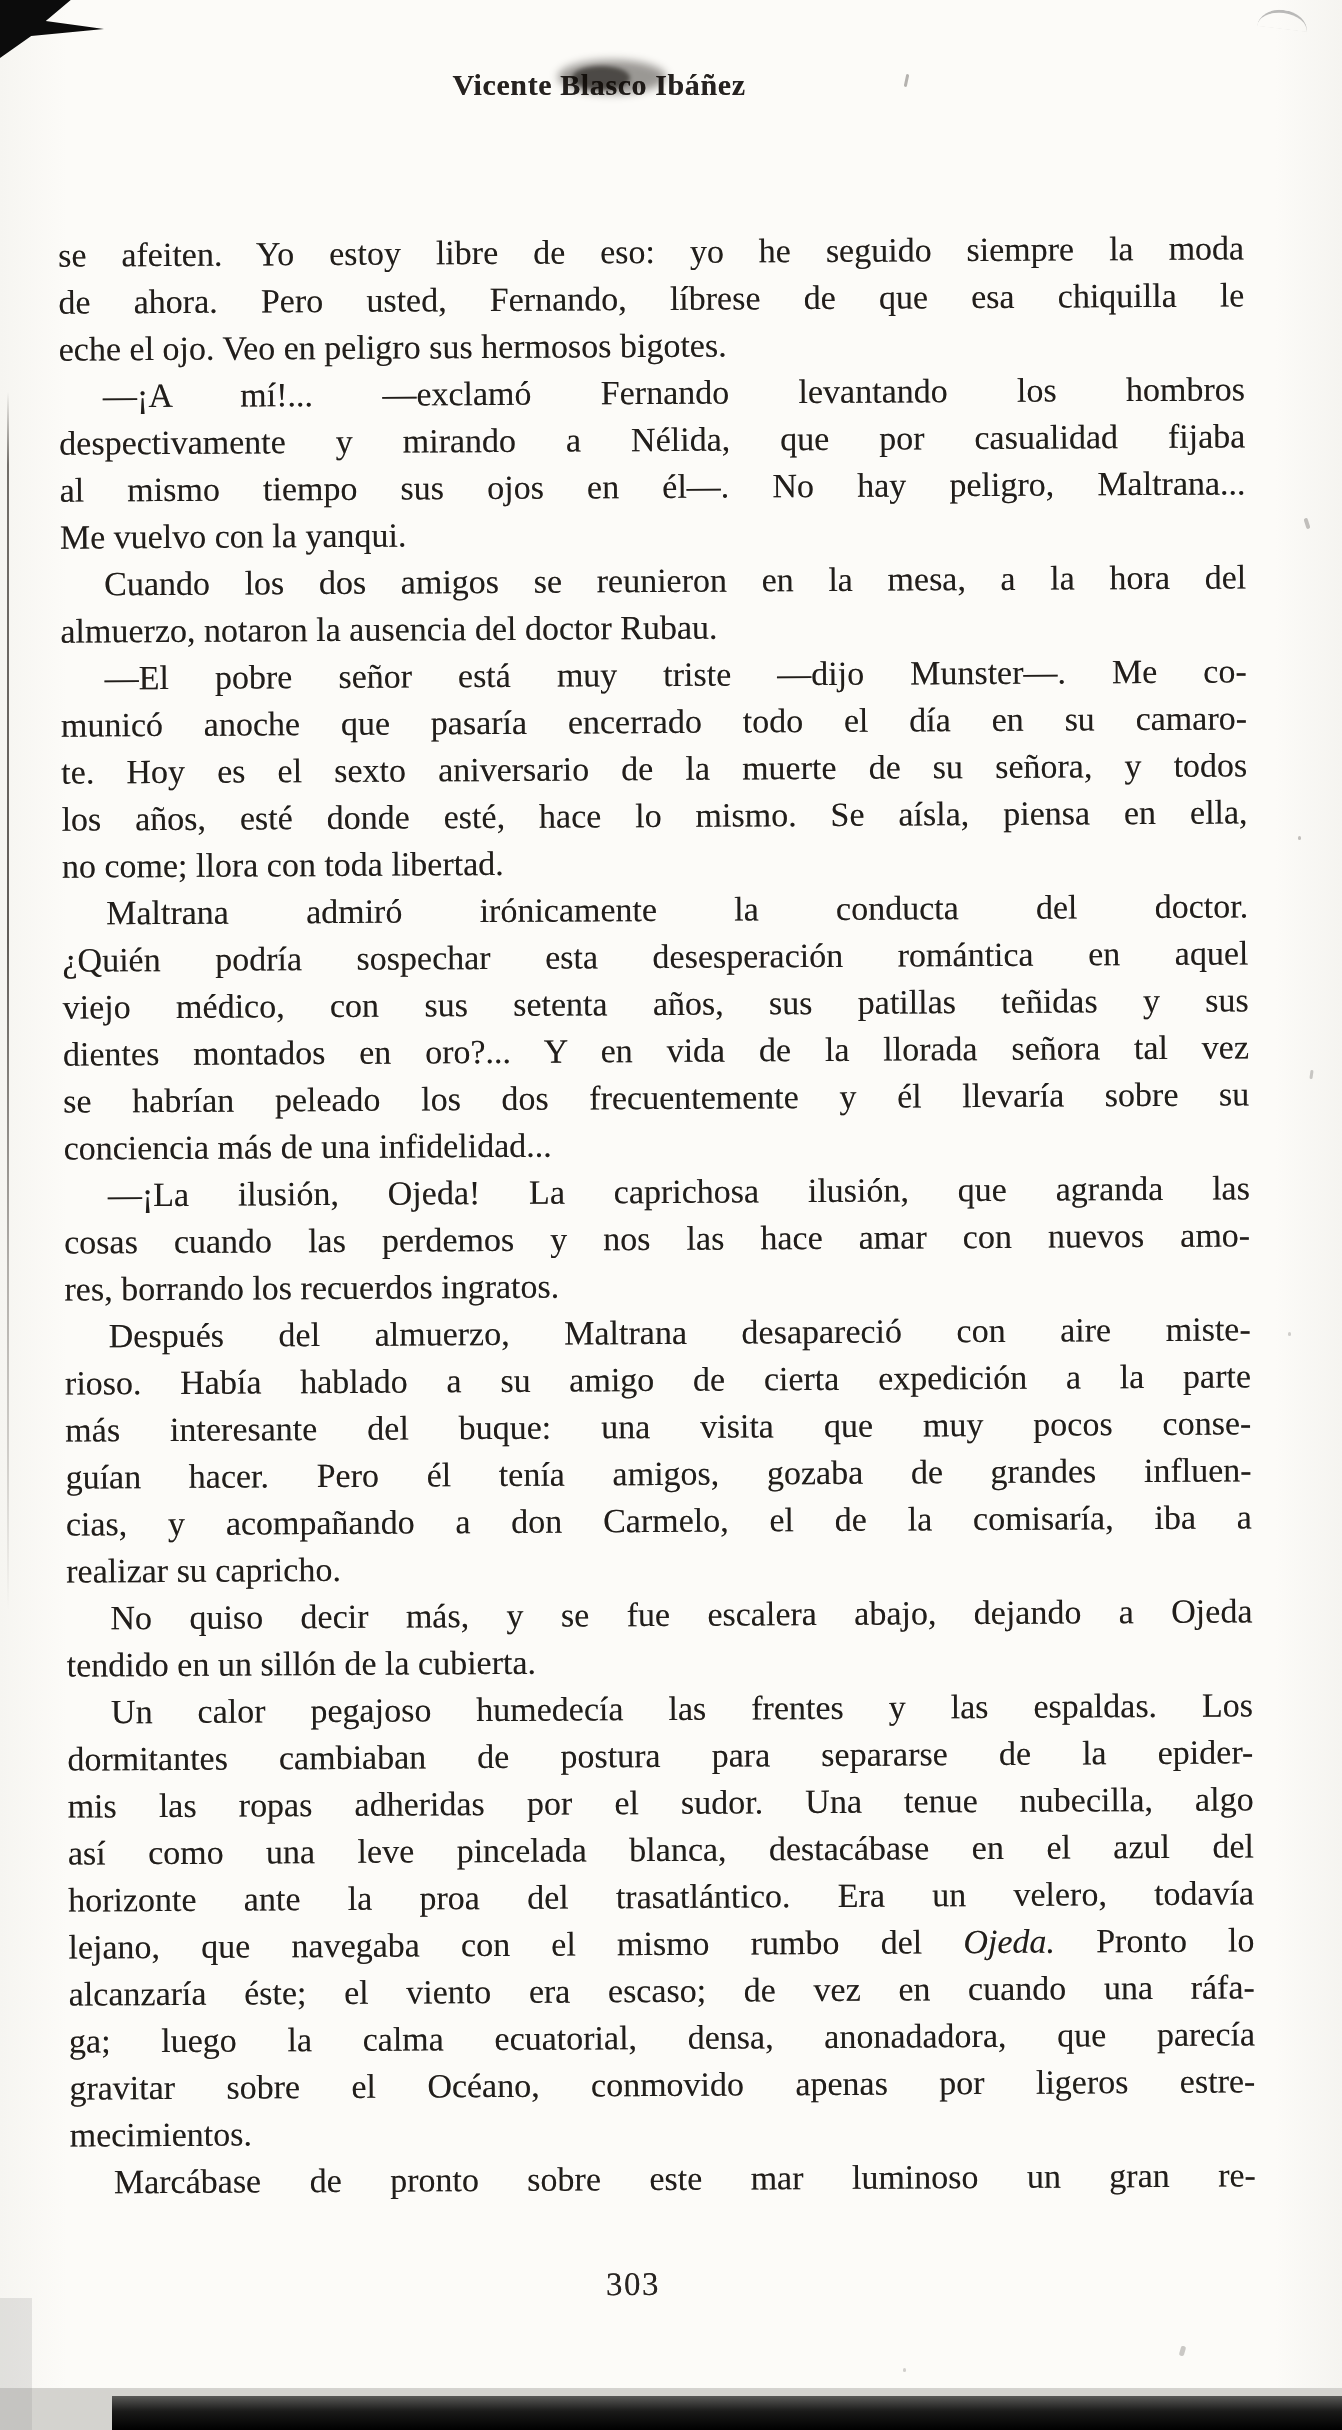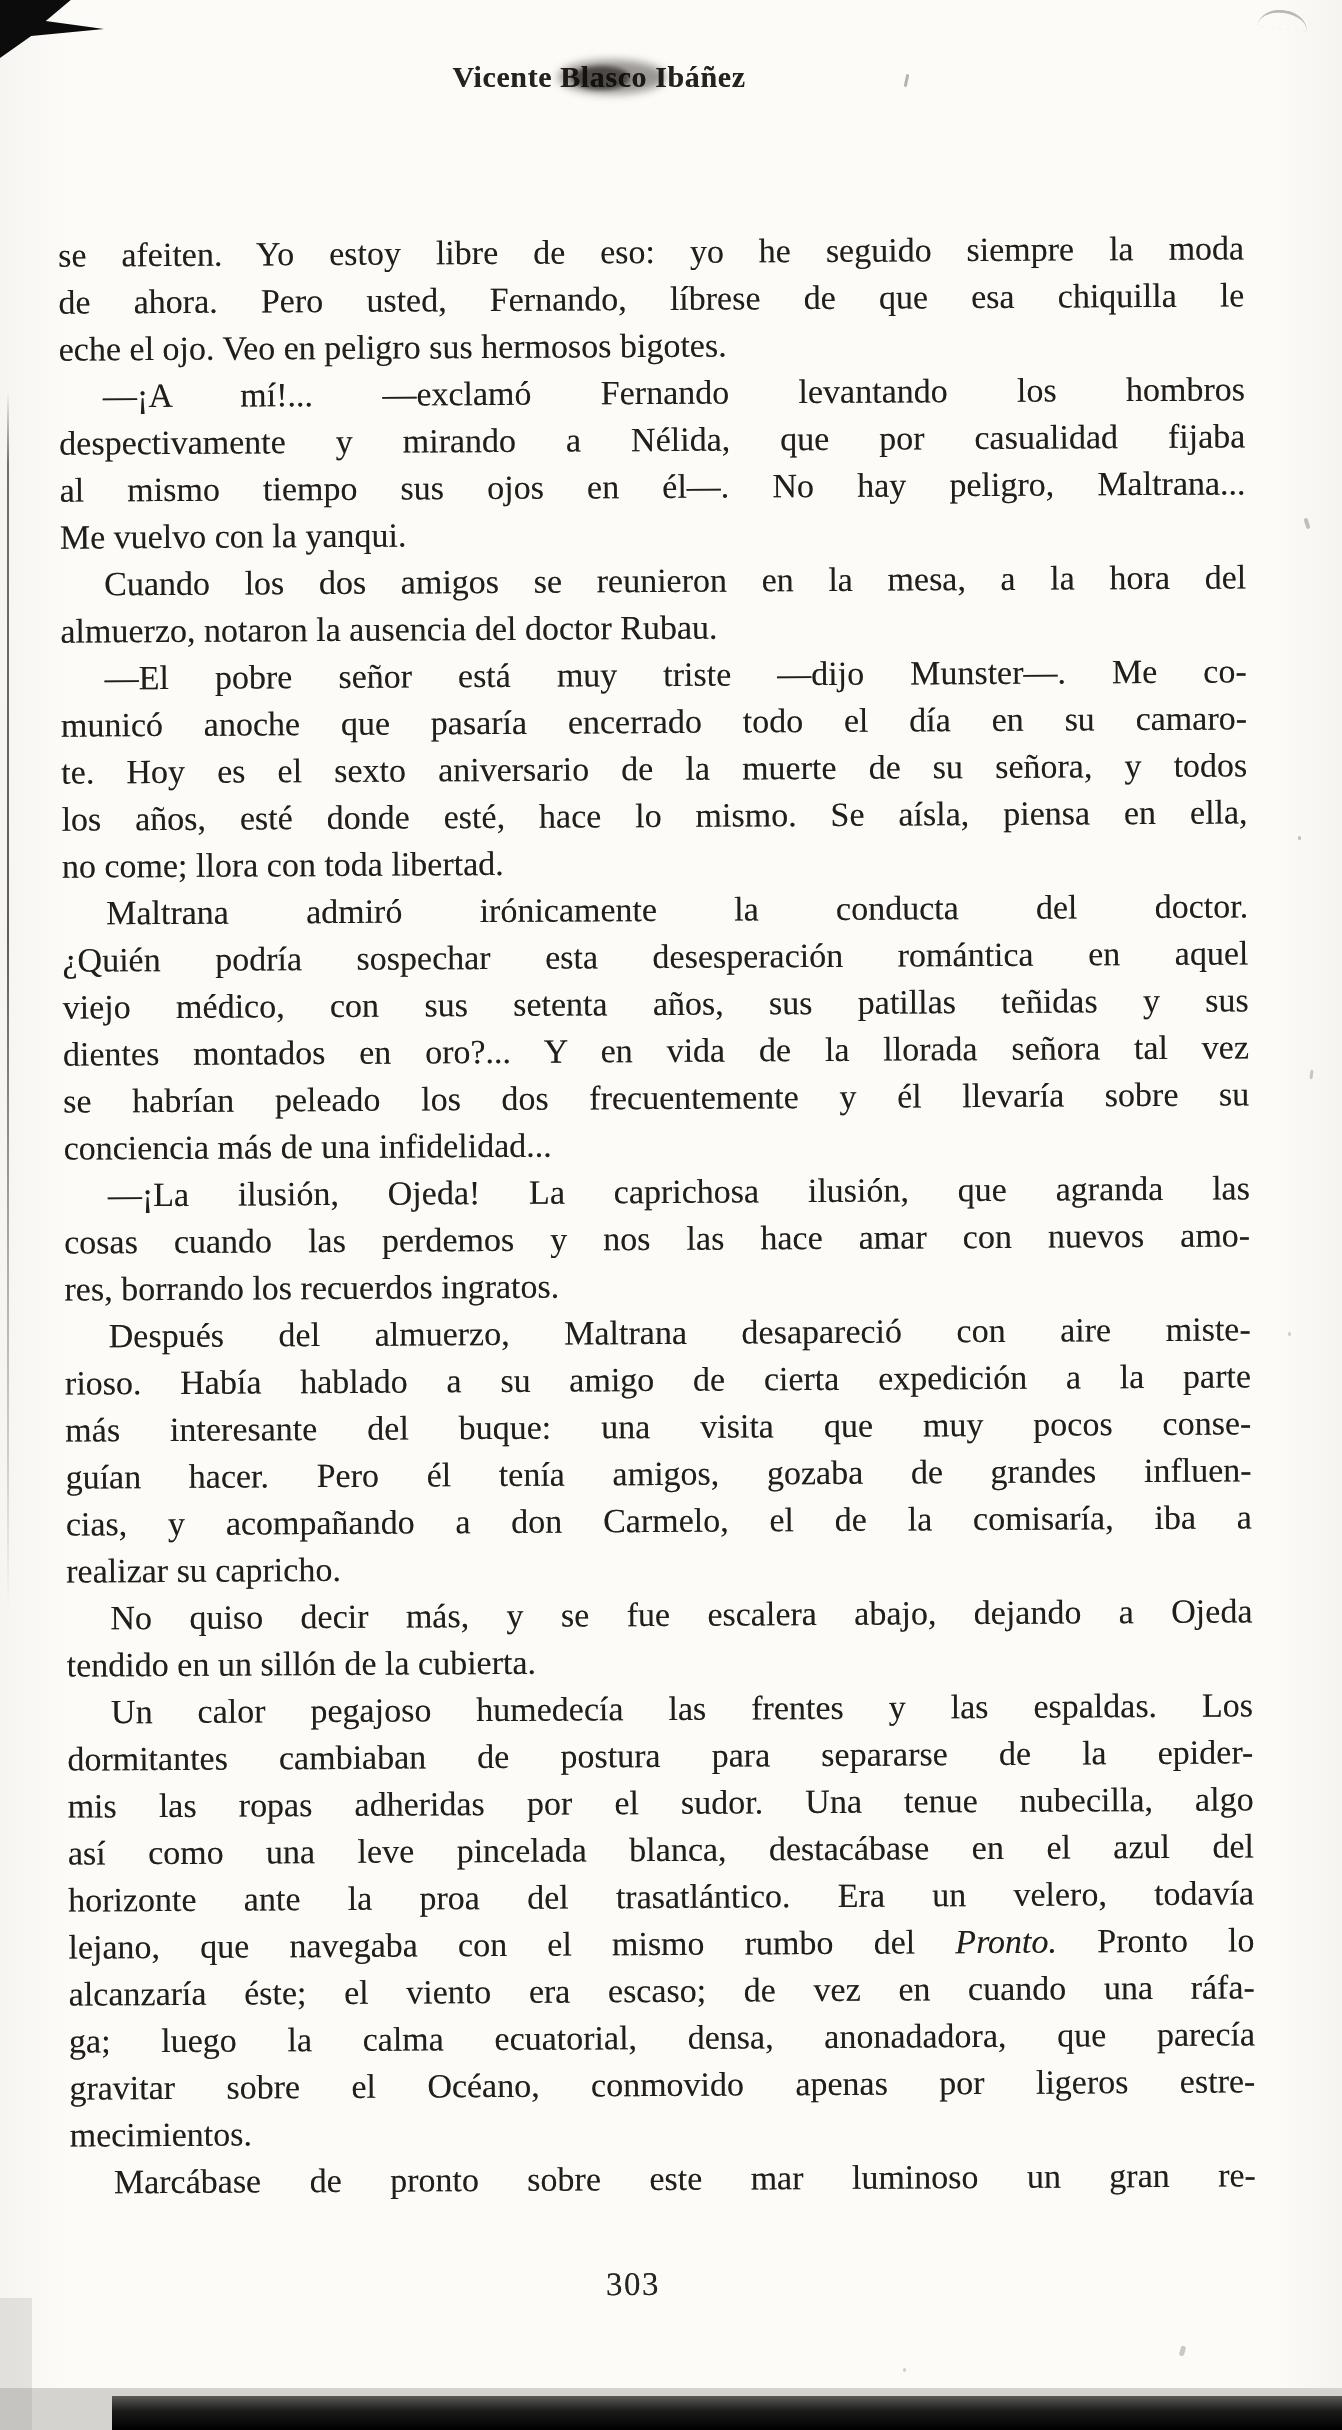"Vicente Blasco Ibáñez" .running-head { top: 60px -> 68px }
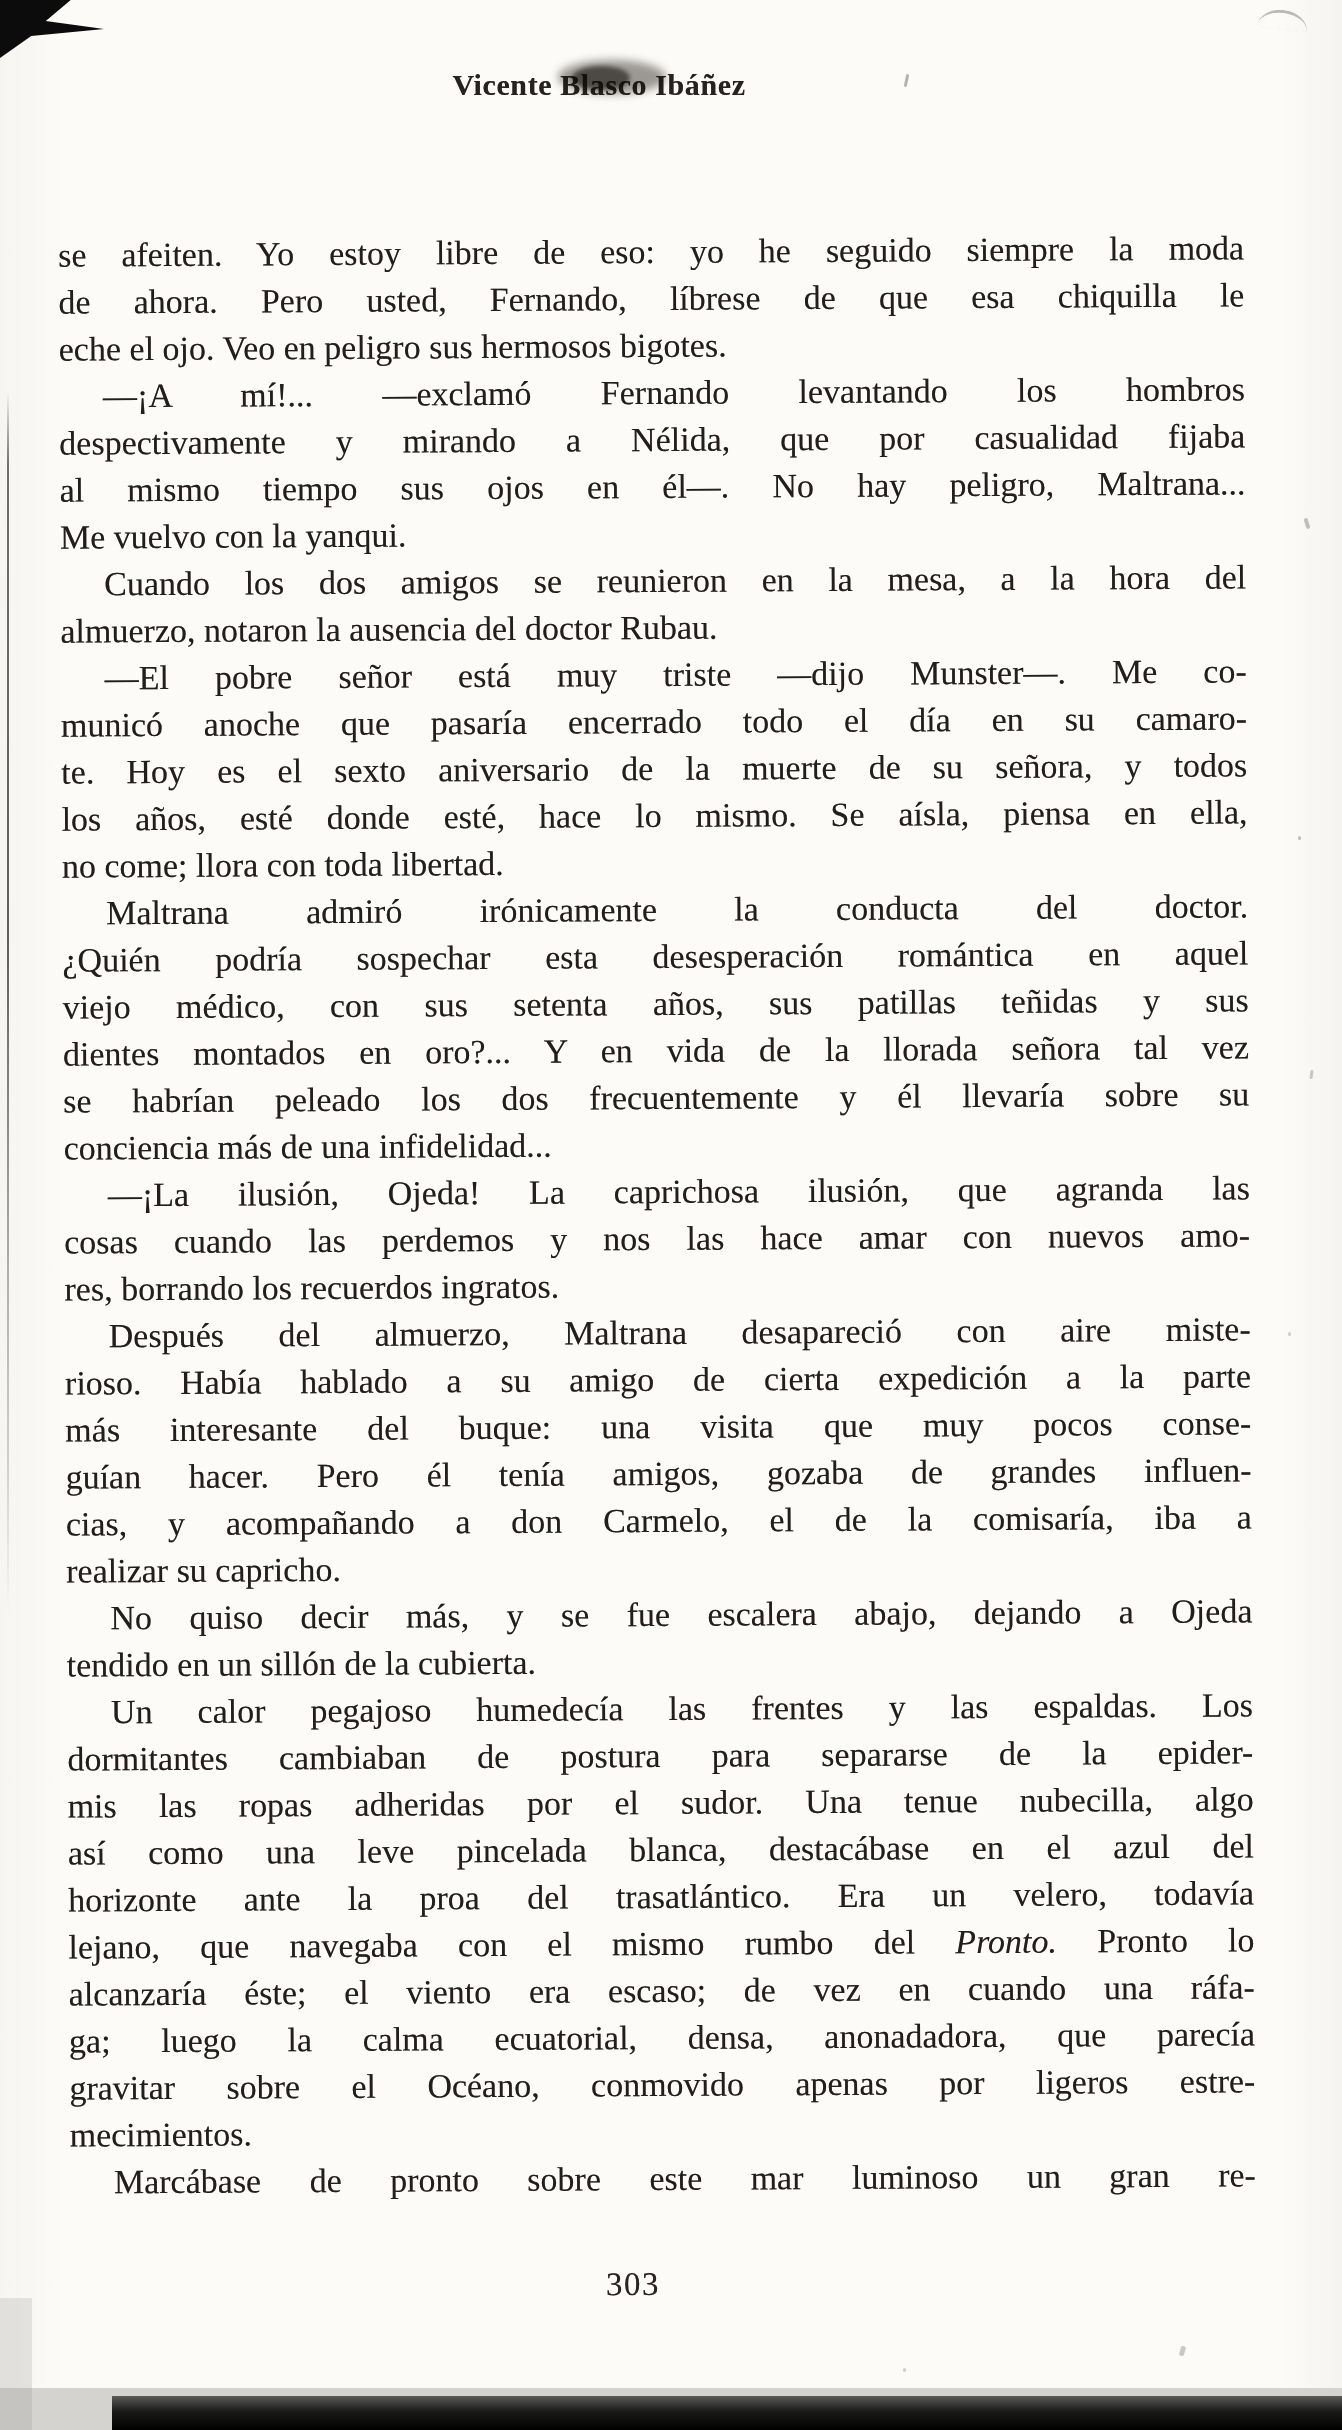"Pronto." i { text: Pronto -> Ojeda }
